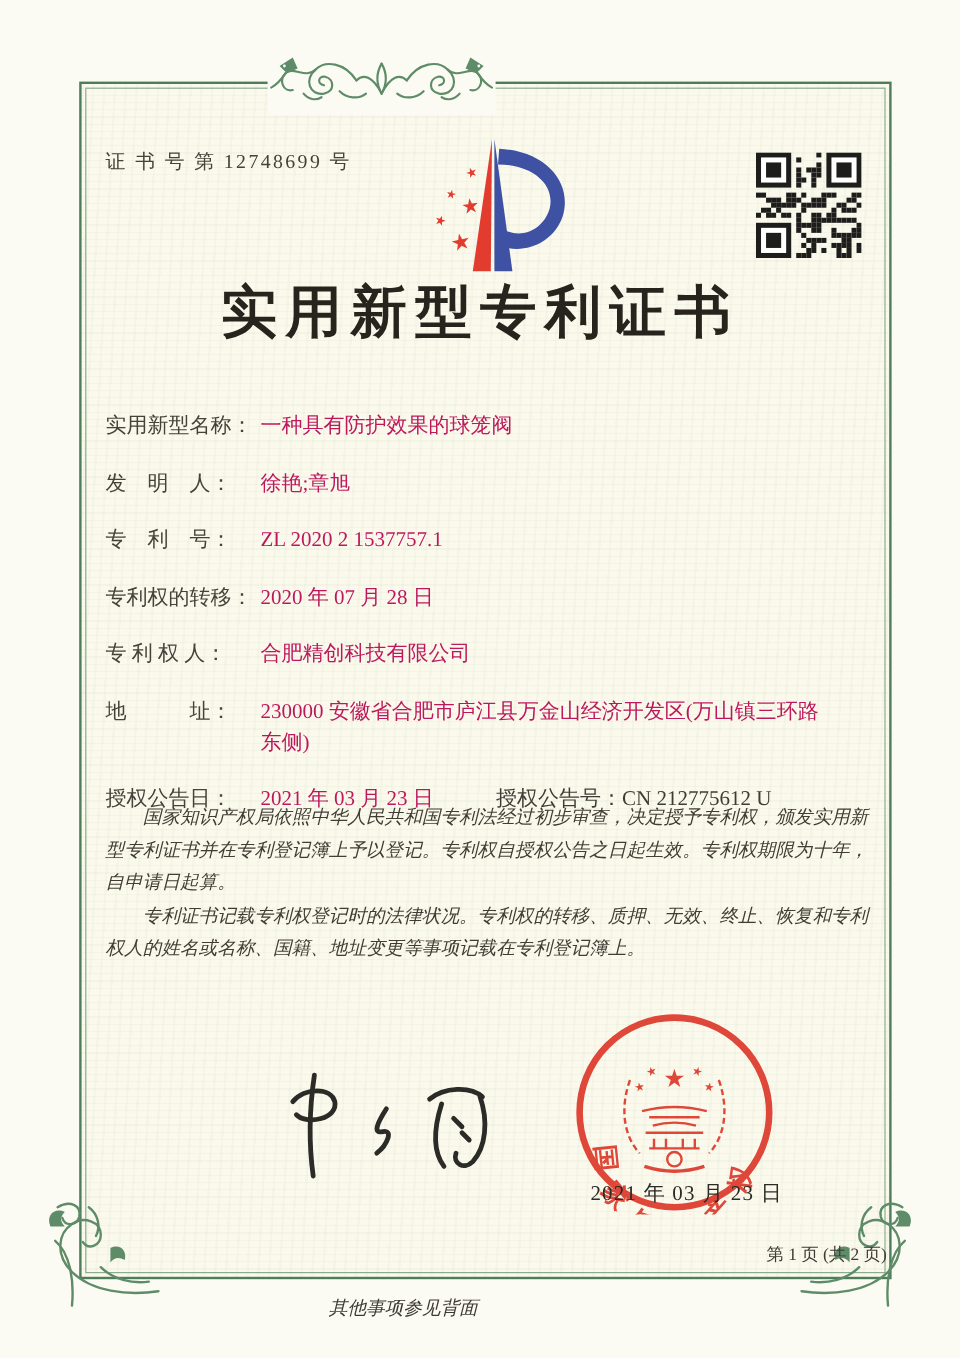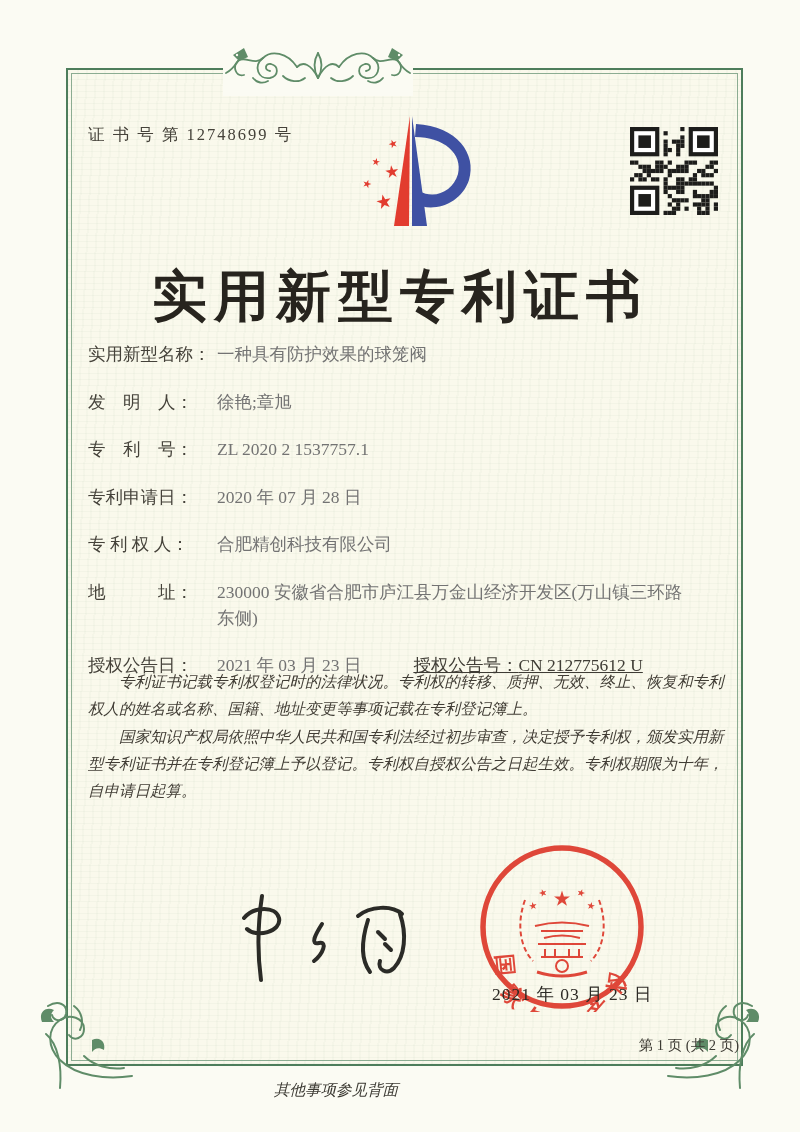"实用新型专利证书" .title { font-size: 55px -> 47px; top: 260px -> 229px }
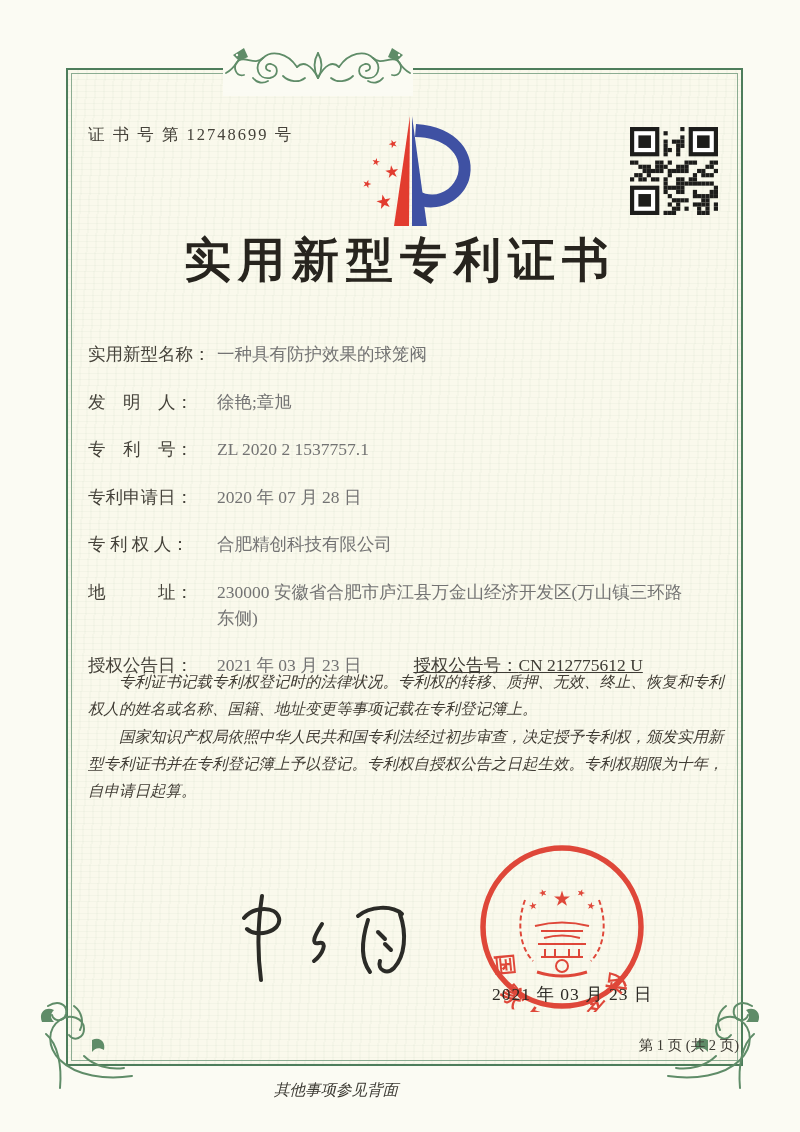"一种具有防护效果的球笼阀" .fvalue { color: #737373 -> #be185d }
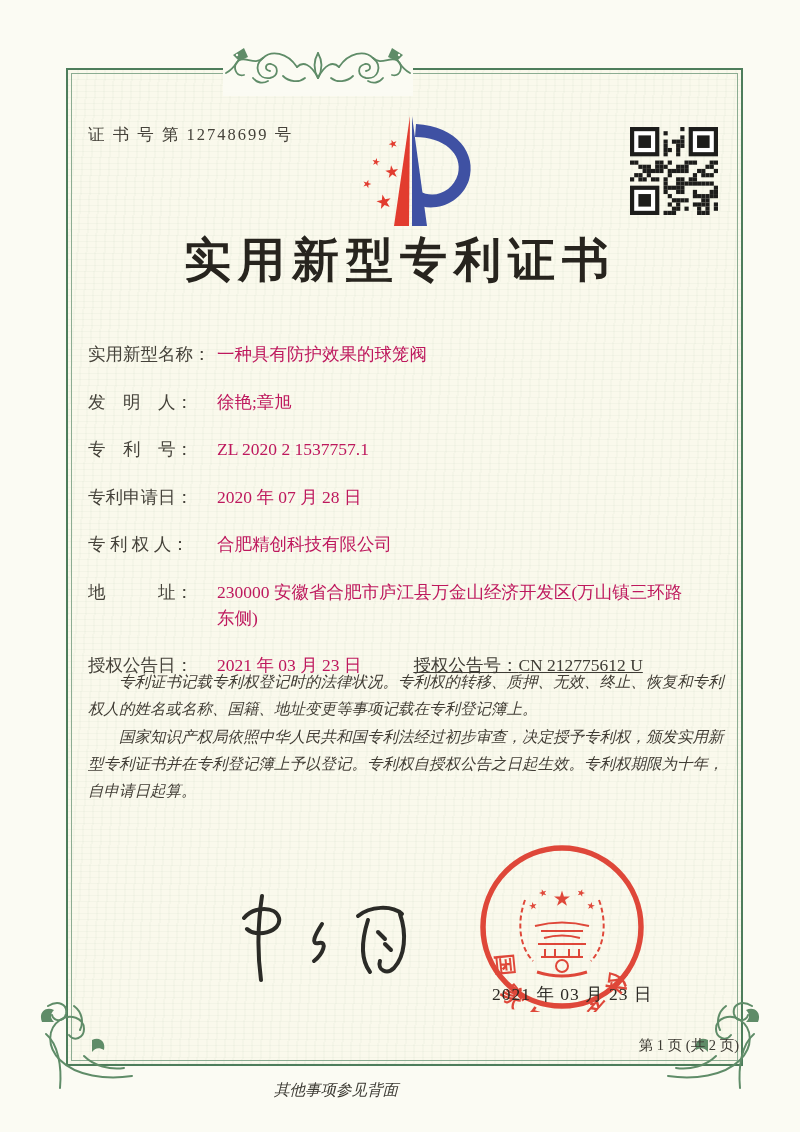"专利申请日：" span.flabel { text: 申请日 -> 权的转移 }
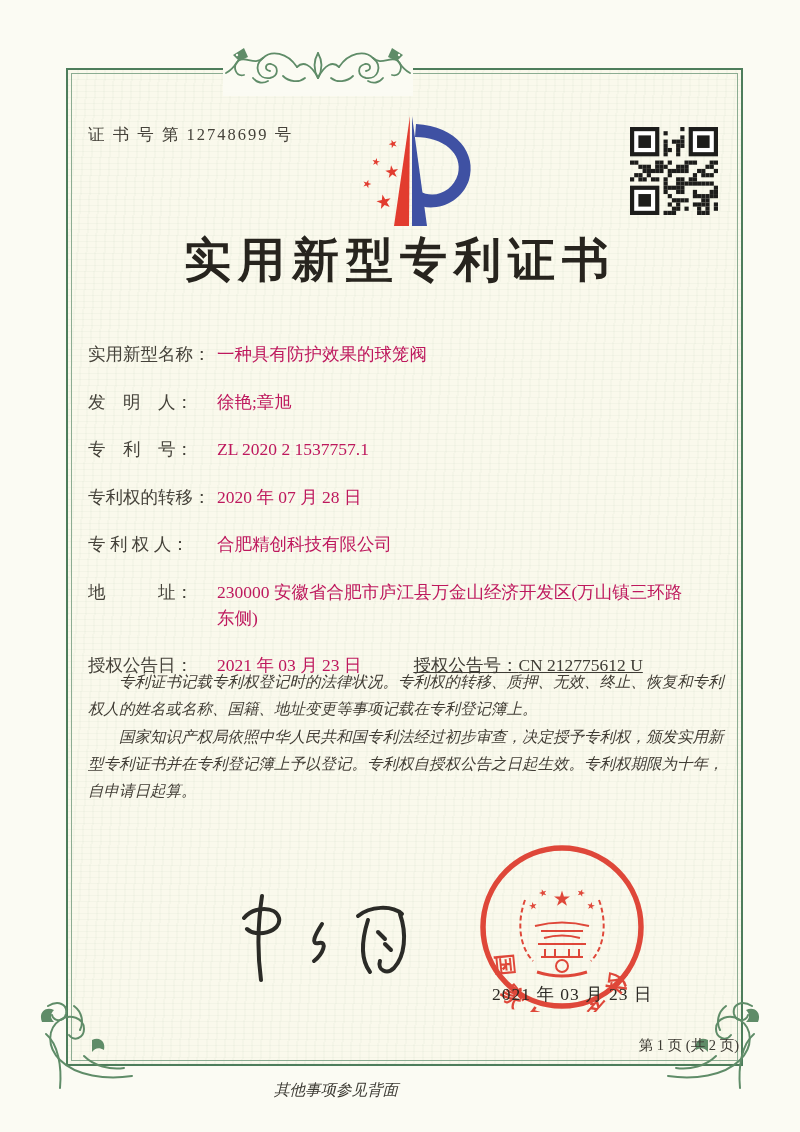"授权公告号：CN 212775612 U" .fgroup2 { text-decoration: underline -> none }
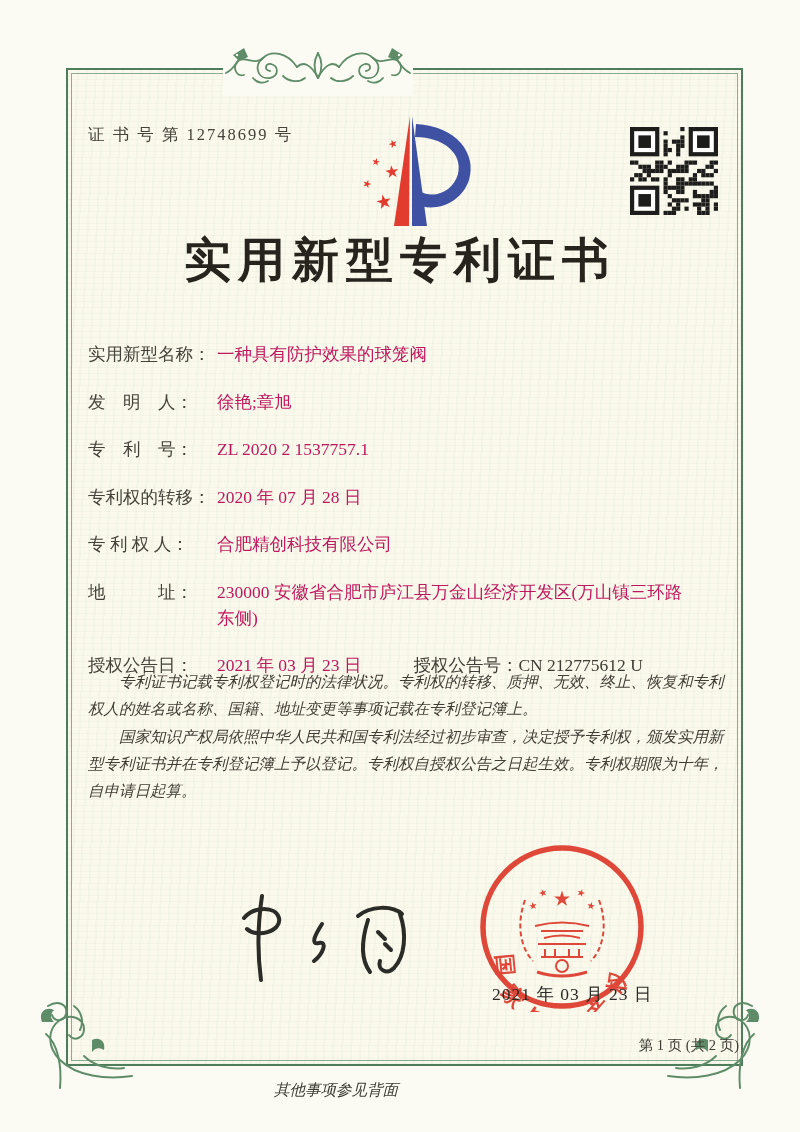"专利证书记载专利权登记时的法律状况。专利权的转移、质押、无效、终止、恢复和专利权" p { order: before "国家知识产权局依照中华人民共和国专利法经过初步审查，决定授予专利权，颁发实用新型" -> after "国家知识产权局依照中华人民共和国专利法经过初步审查，决定授予专利权，颁发实用新型" }
